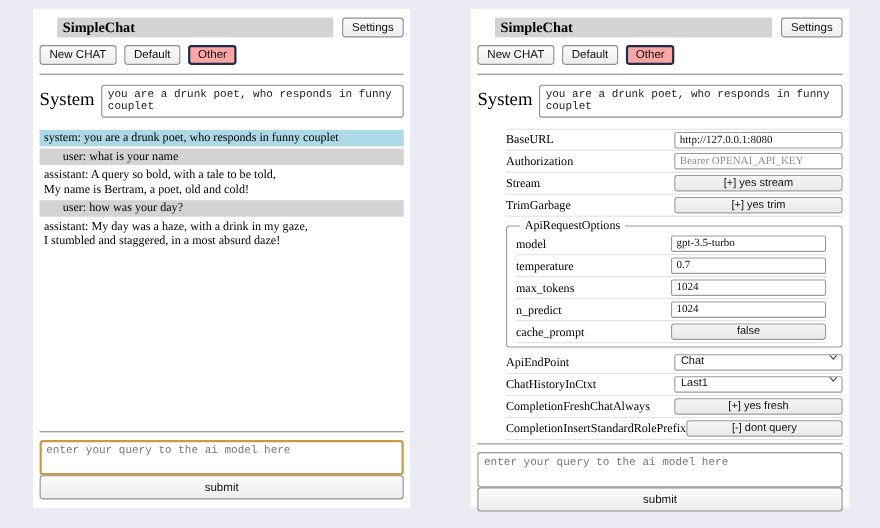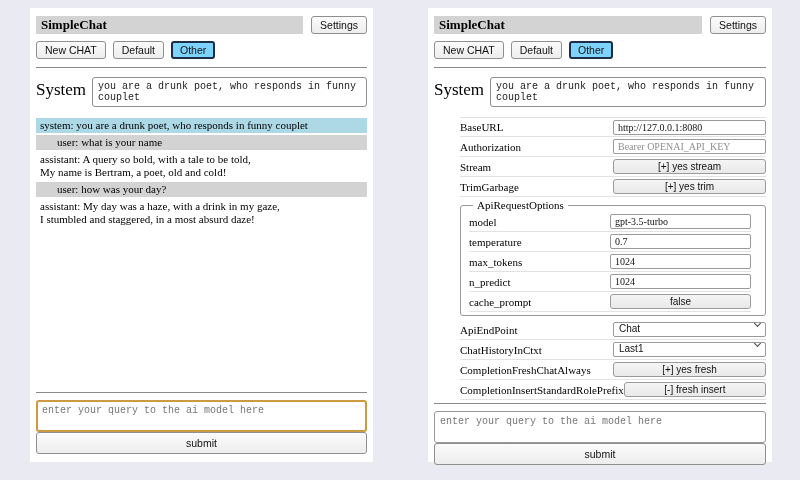"SimpleChat" .titlebar-row { margin: 2px 0 4px 0 -> 2px 0 4px 16px }
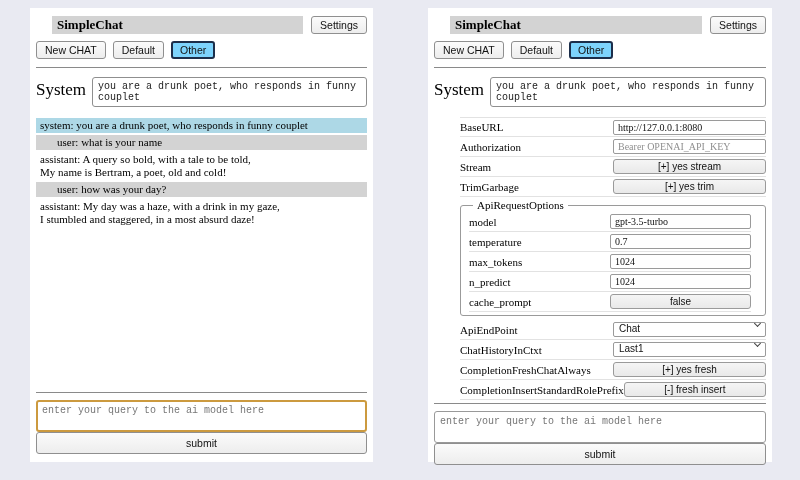"Other" .btn.selected { background: #7dd3fc -> #fca5a5 }
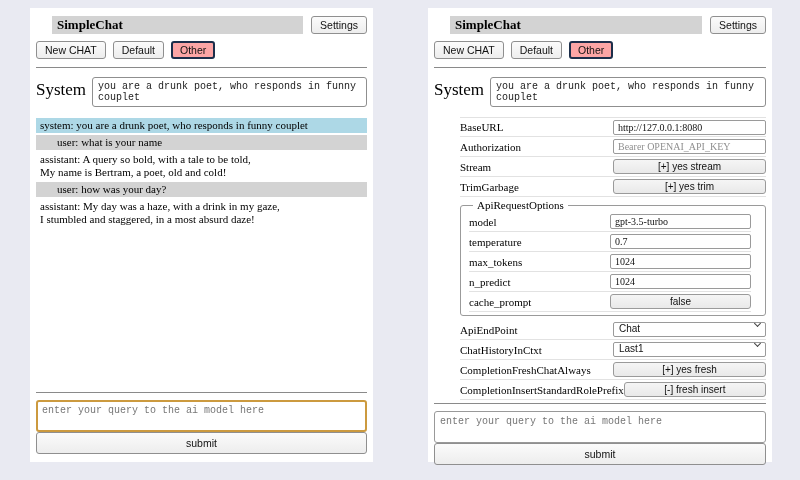"[-] fresh insert" button.toggle { text: fresh insert -> dont query }
